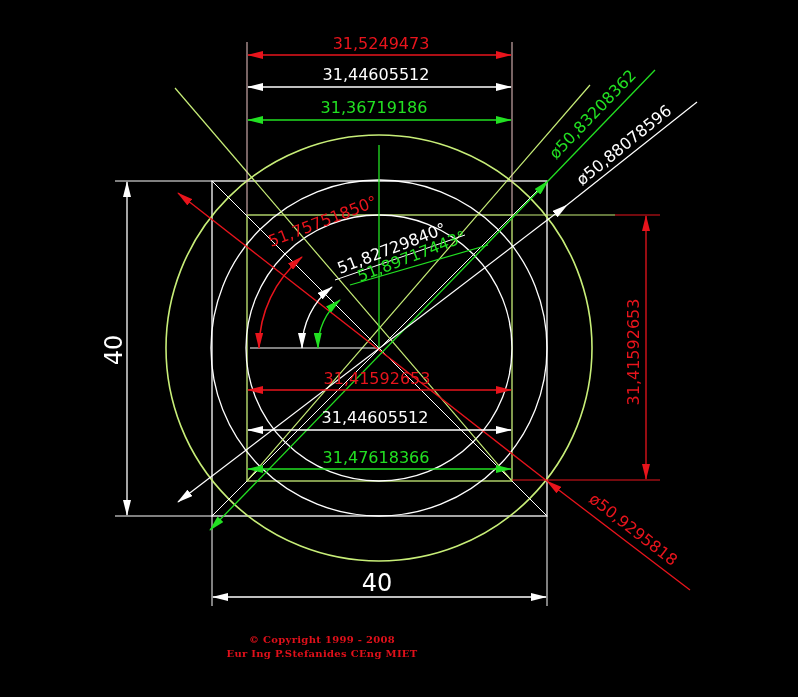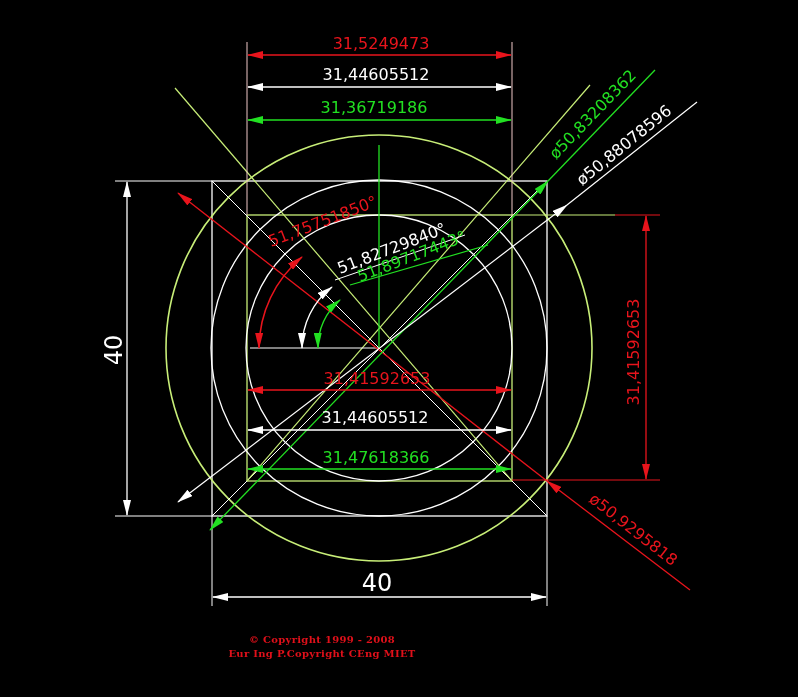"Eur Ing P.Copyright CEng MIET" div.copy { text: P.Copyright -> P.Stefanides }
